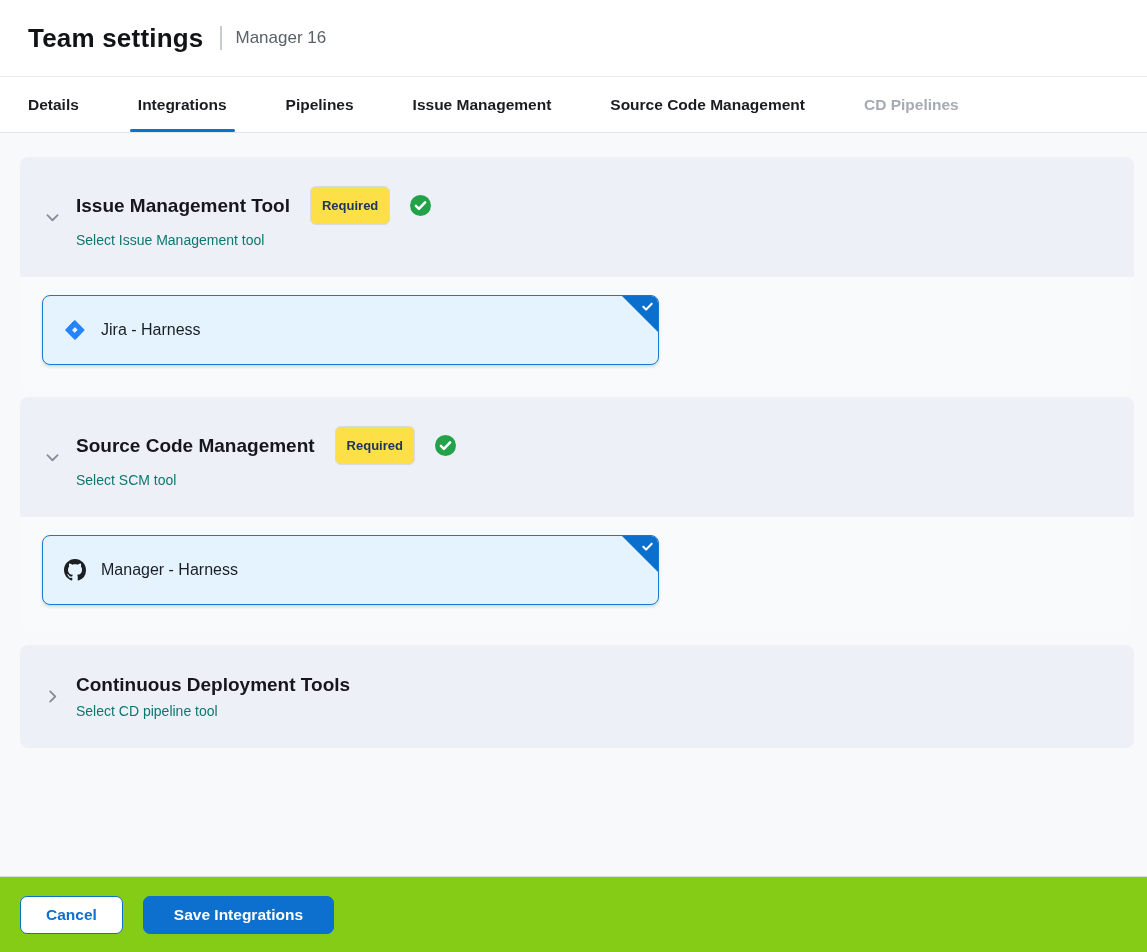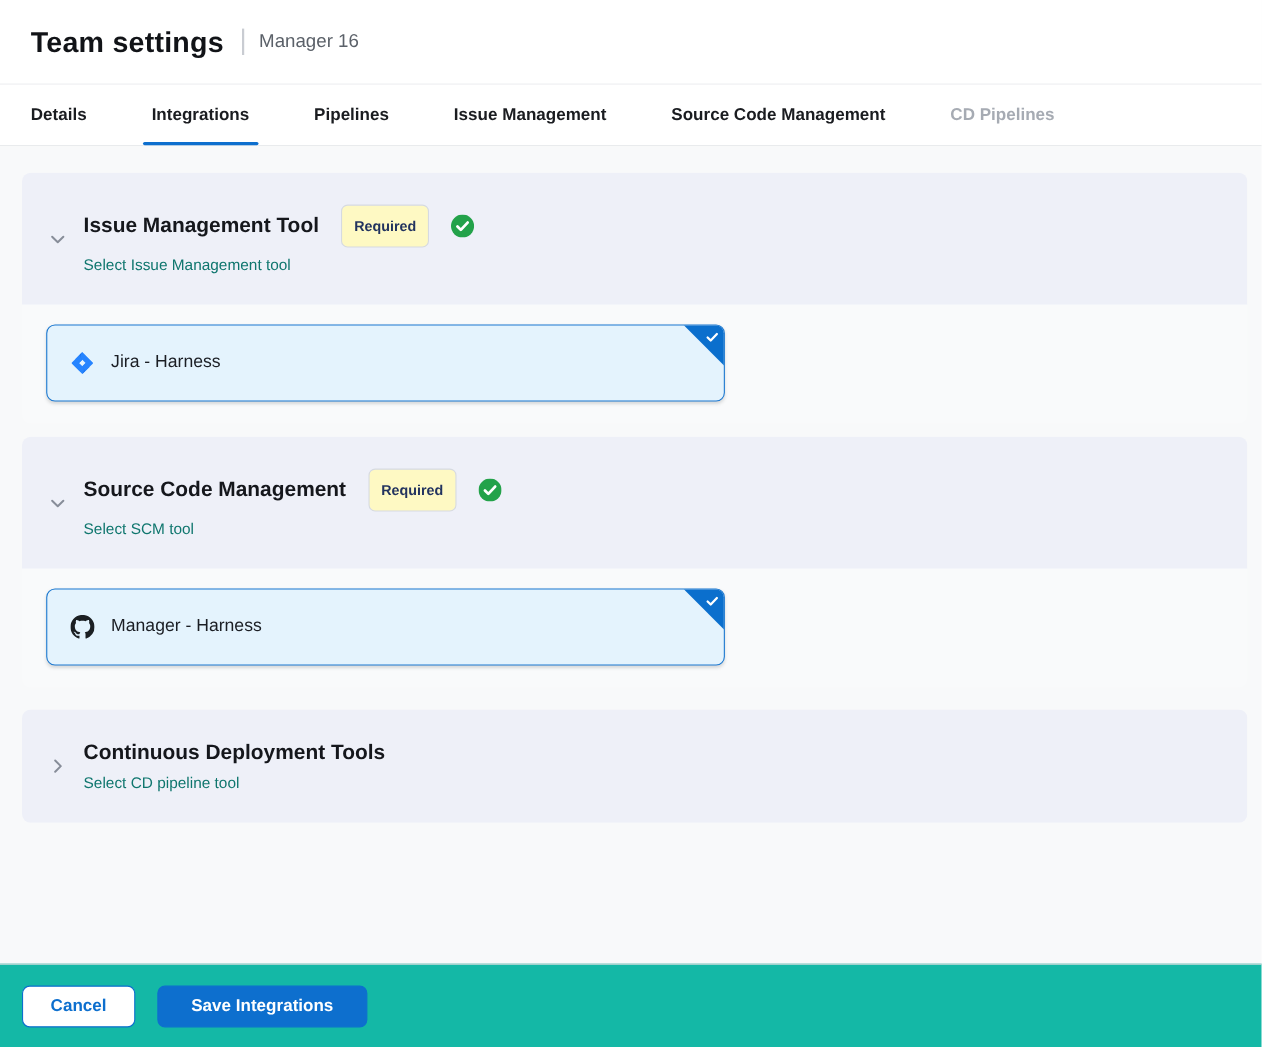"Required" .badge { background: #fef9c3 -> #fde047 }
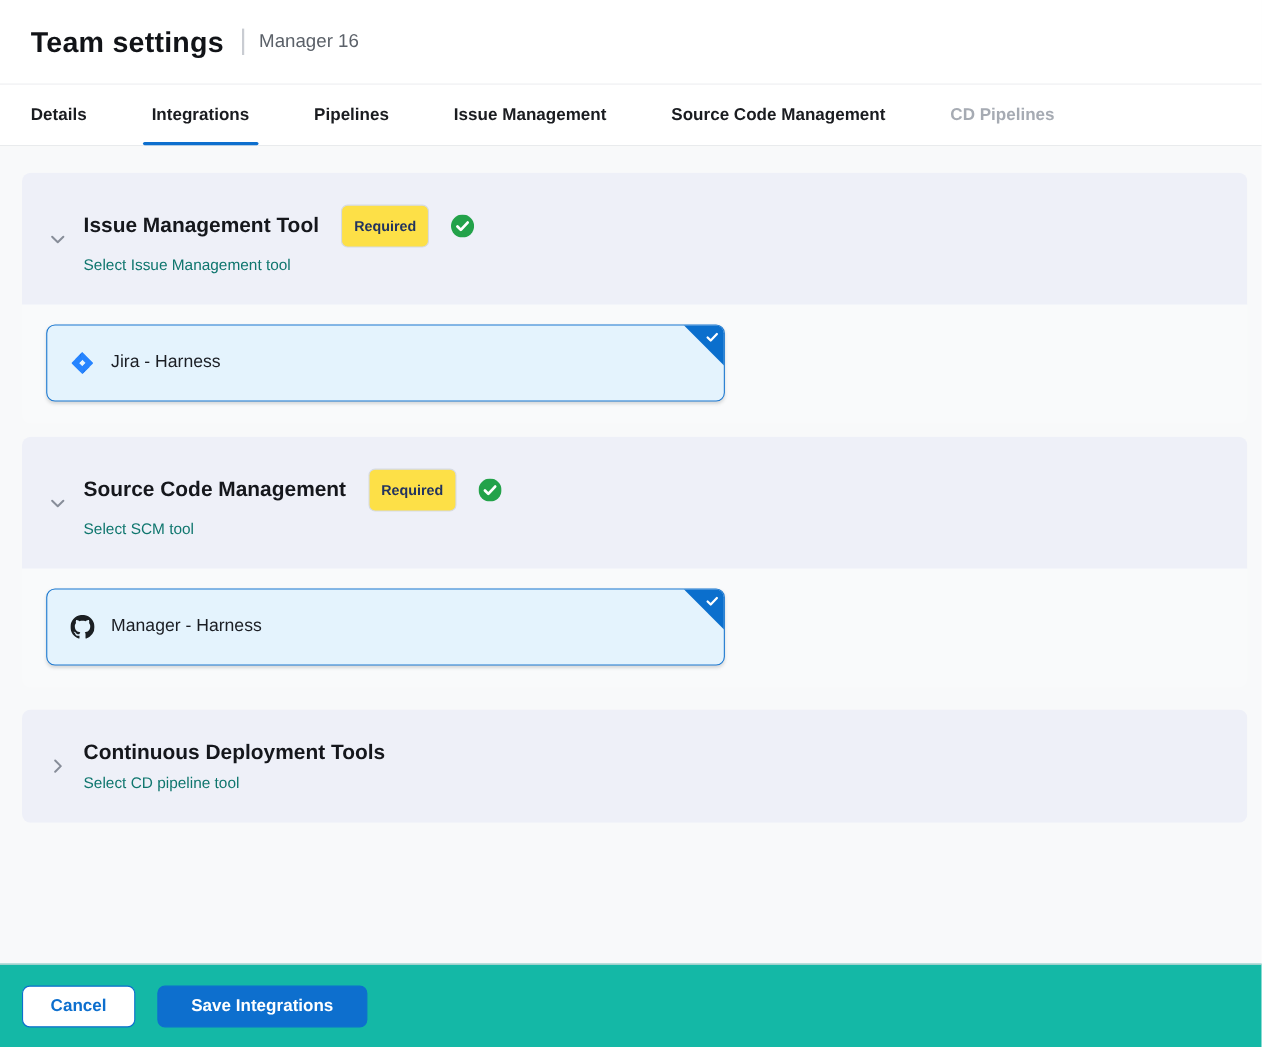"Cancel" .footer { background: #14b8a6 -> #84cc16 }
